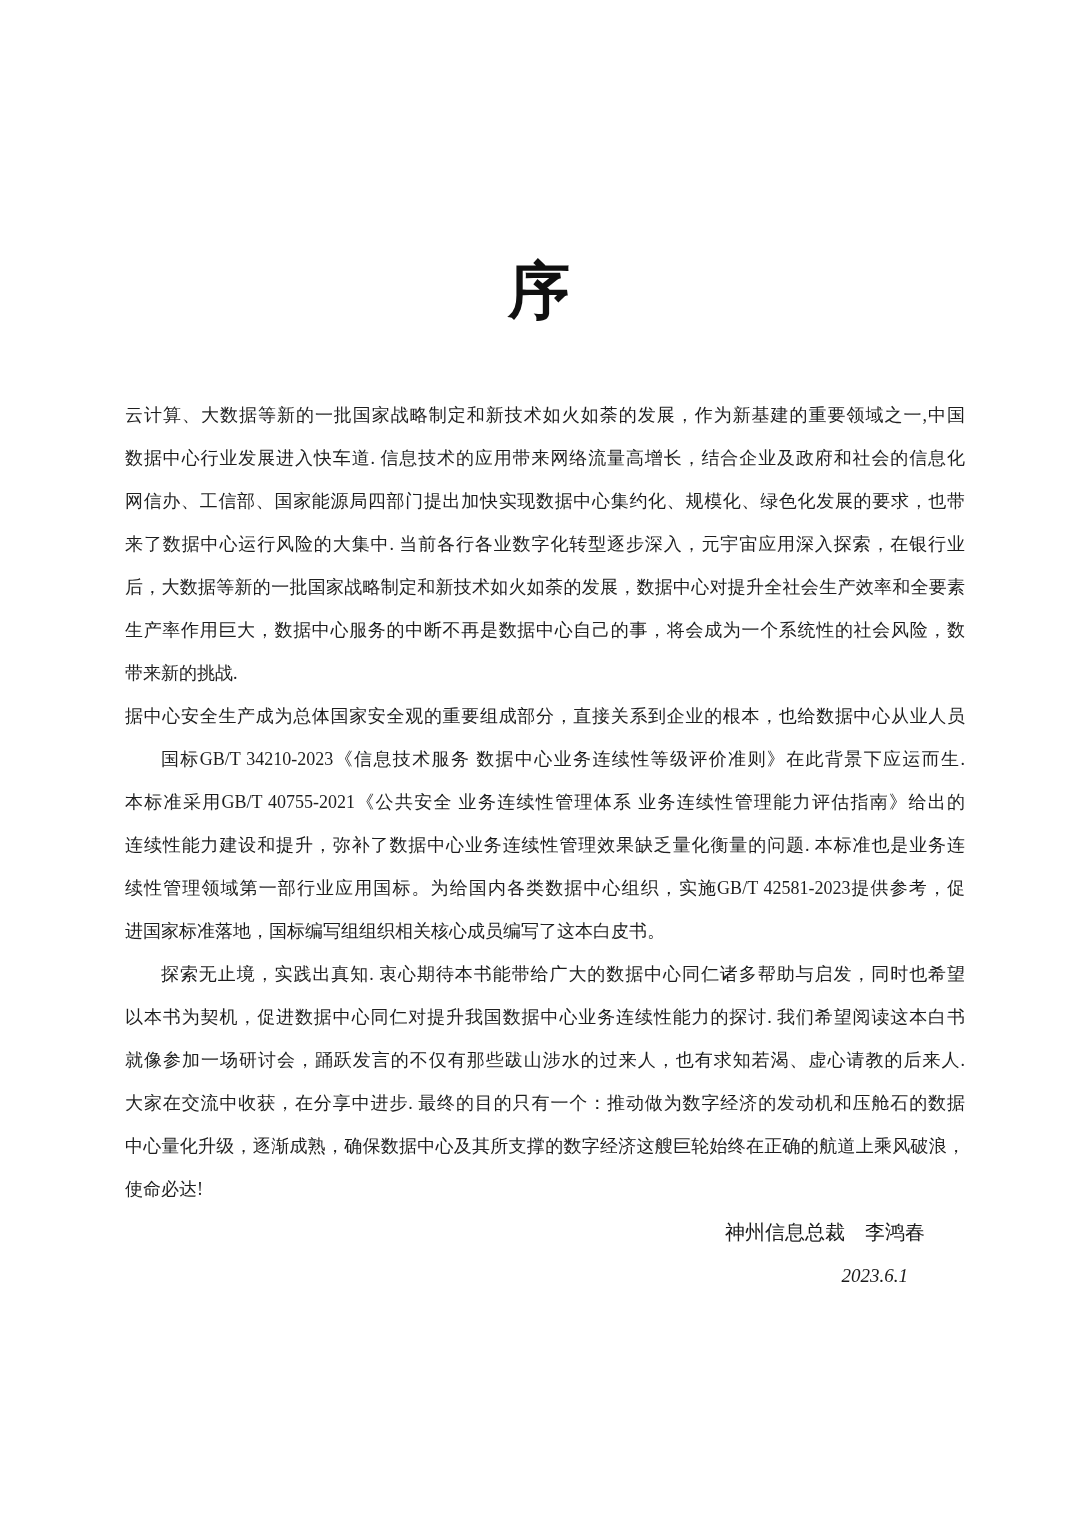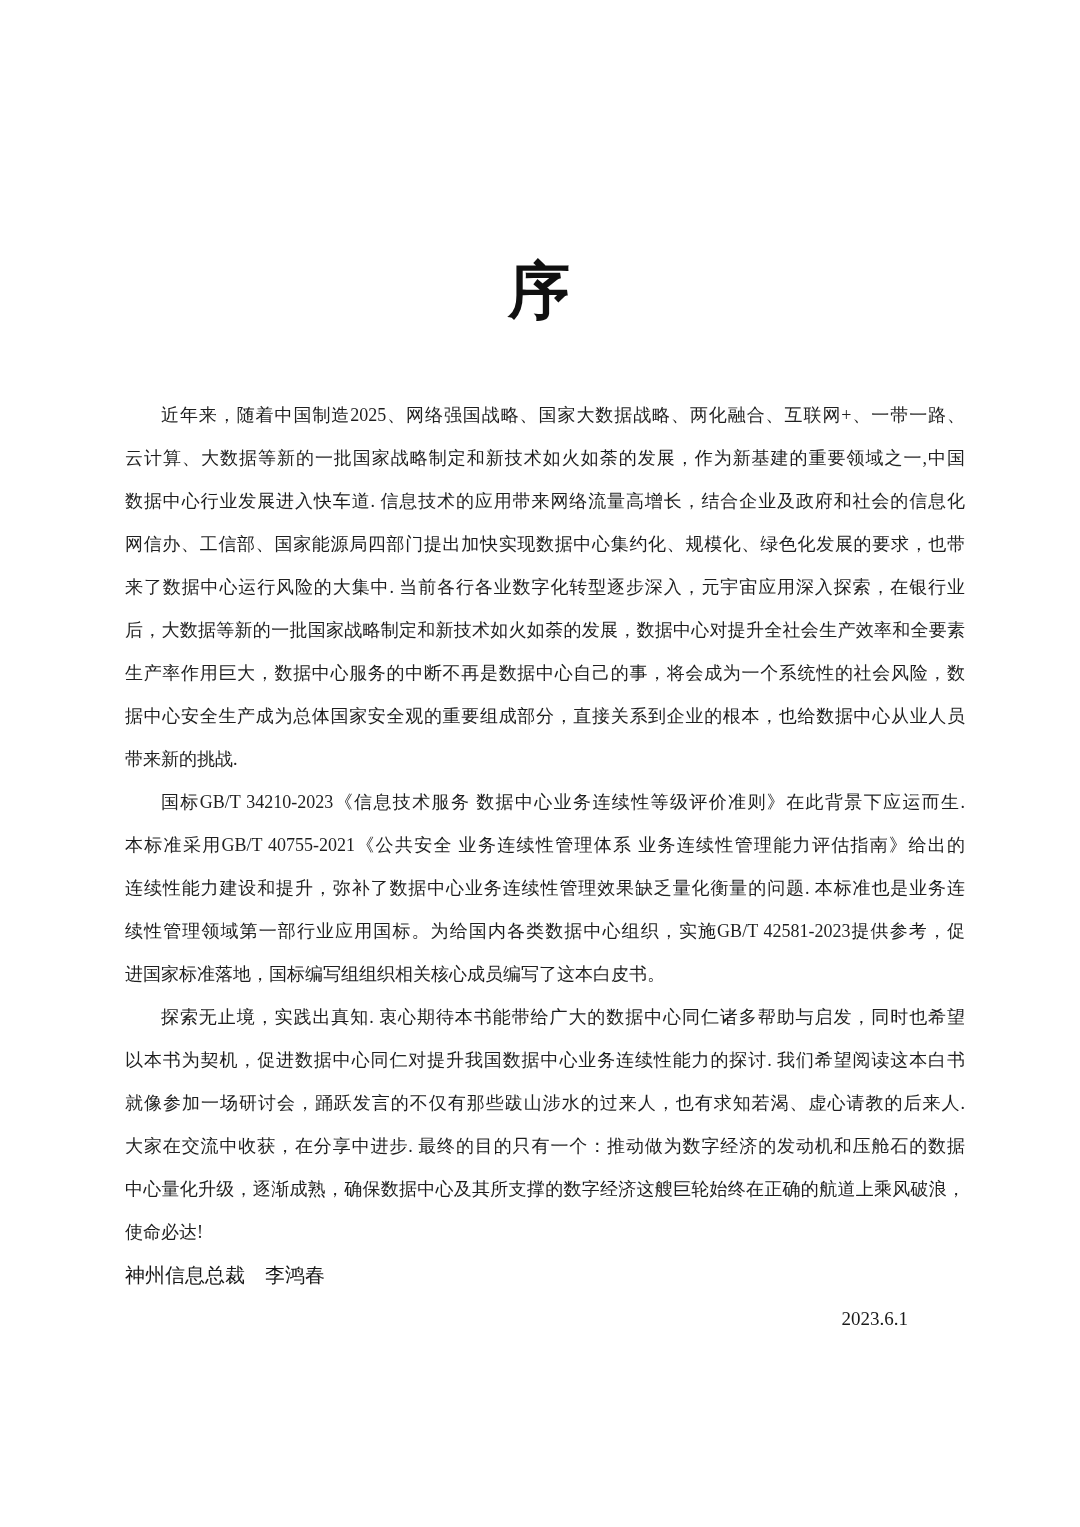"近年来，随着中国制造2025、网络强国战略、国家大数据战略、两化融合、互联网+、" div.line { html: <div>近年来，随着中国制造2025、网络强国战略、国家大数据战略、两化融合、互联网+、一带一路、</div> -> none }
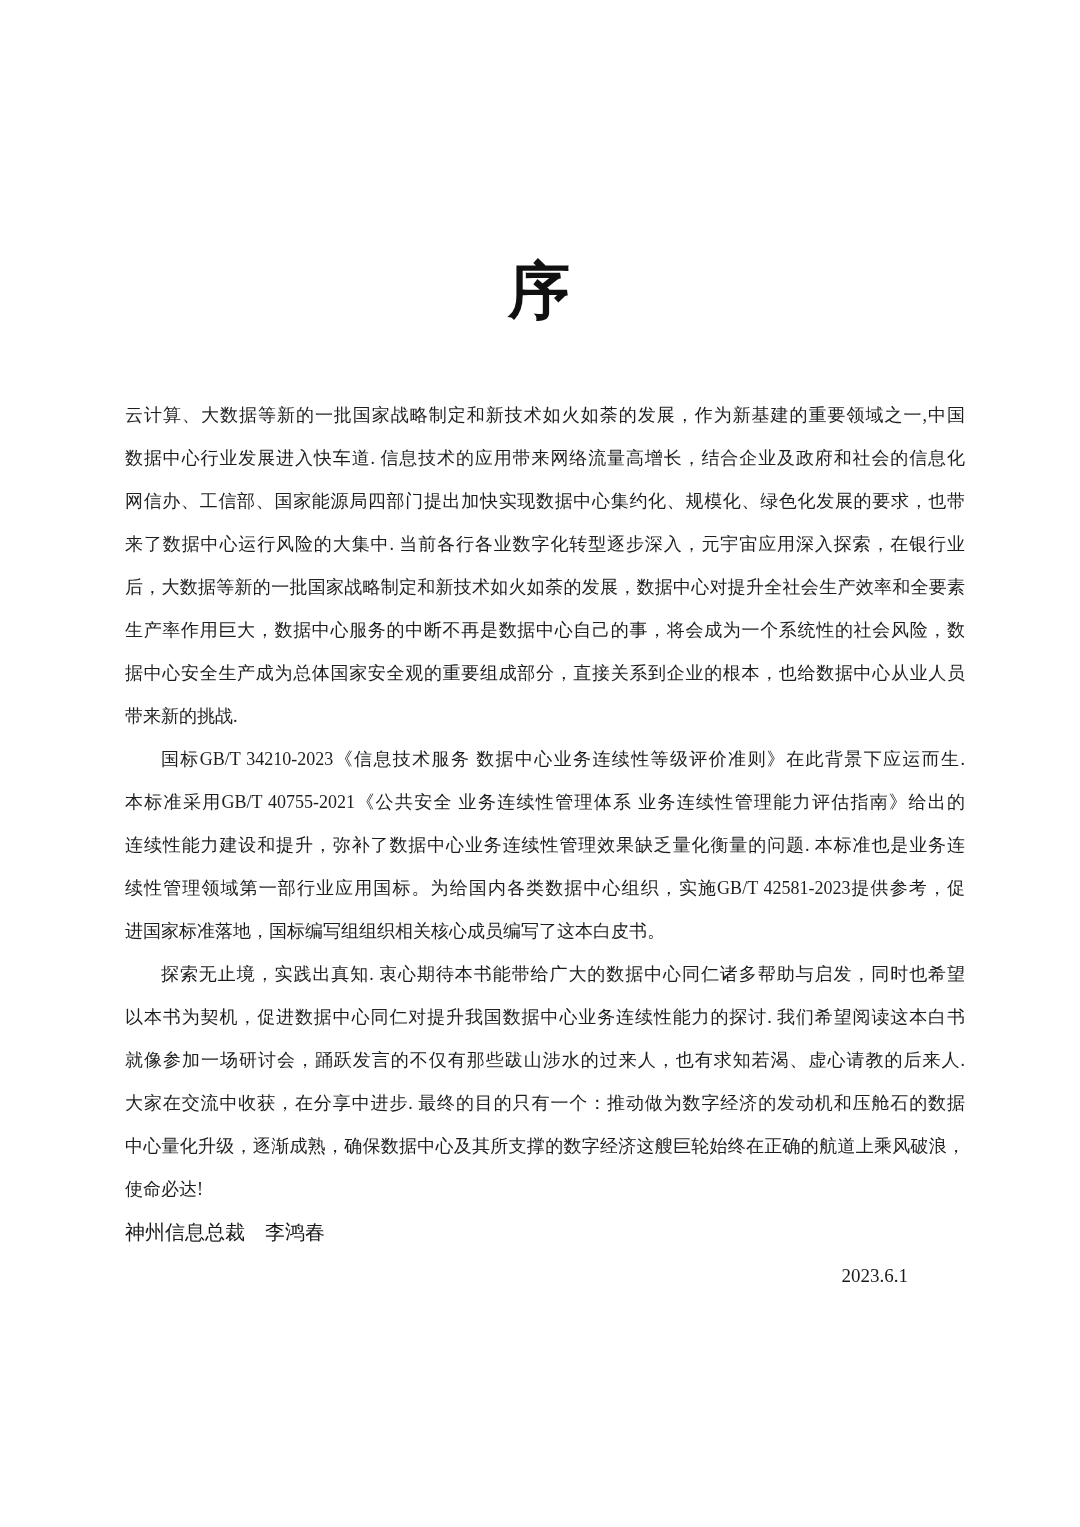"据中心安全生产成为总体国家安全观的重要组成部分，直接关系到企业的根本，也给数据中" div.line { order: before "带来新的挑战." -> after "带来新的挑战." }
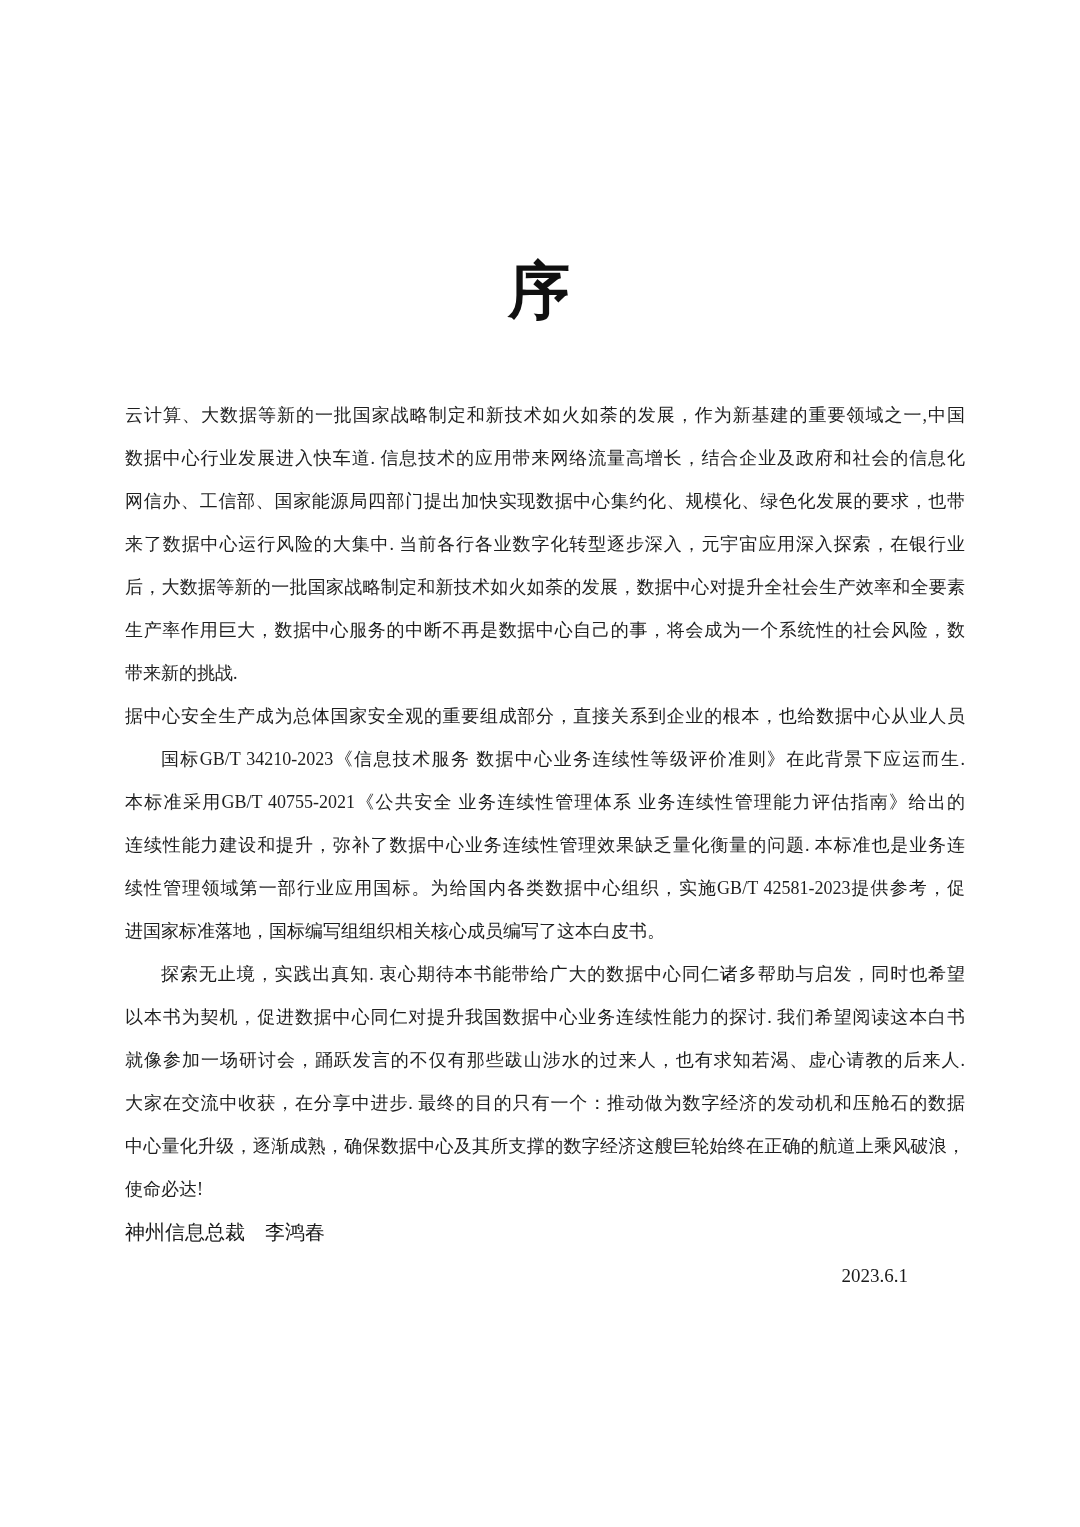"神州信息总裁 李鸿春" .signature { text-align: none -> right }
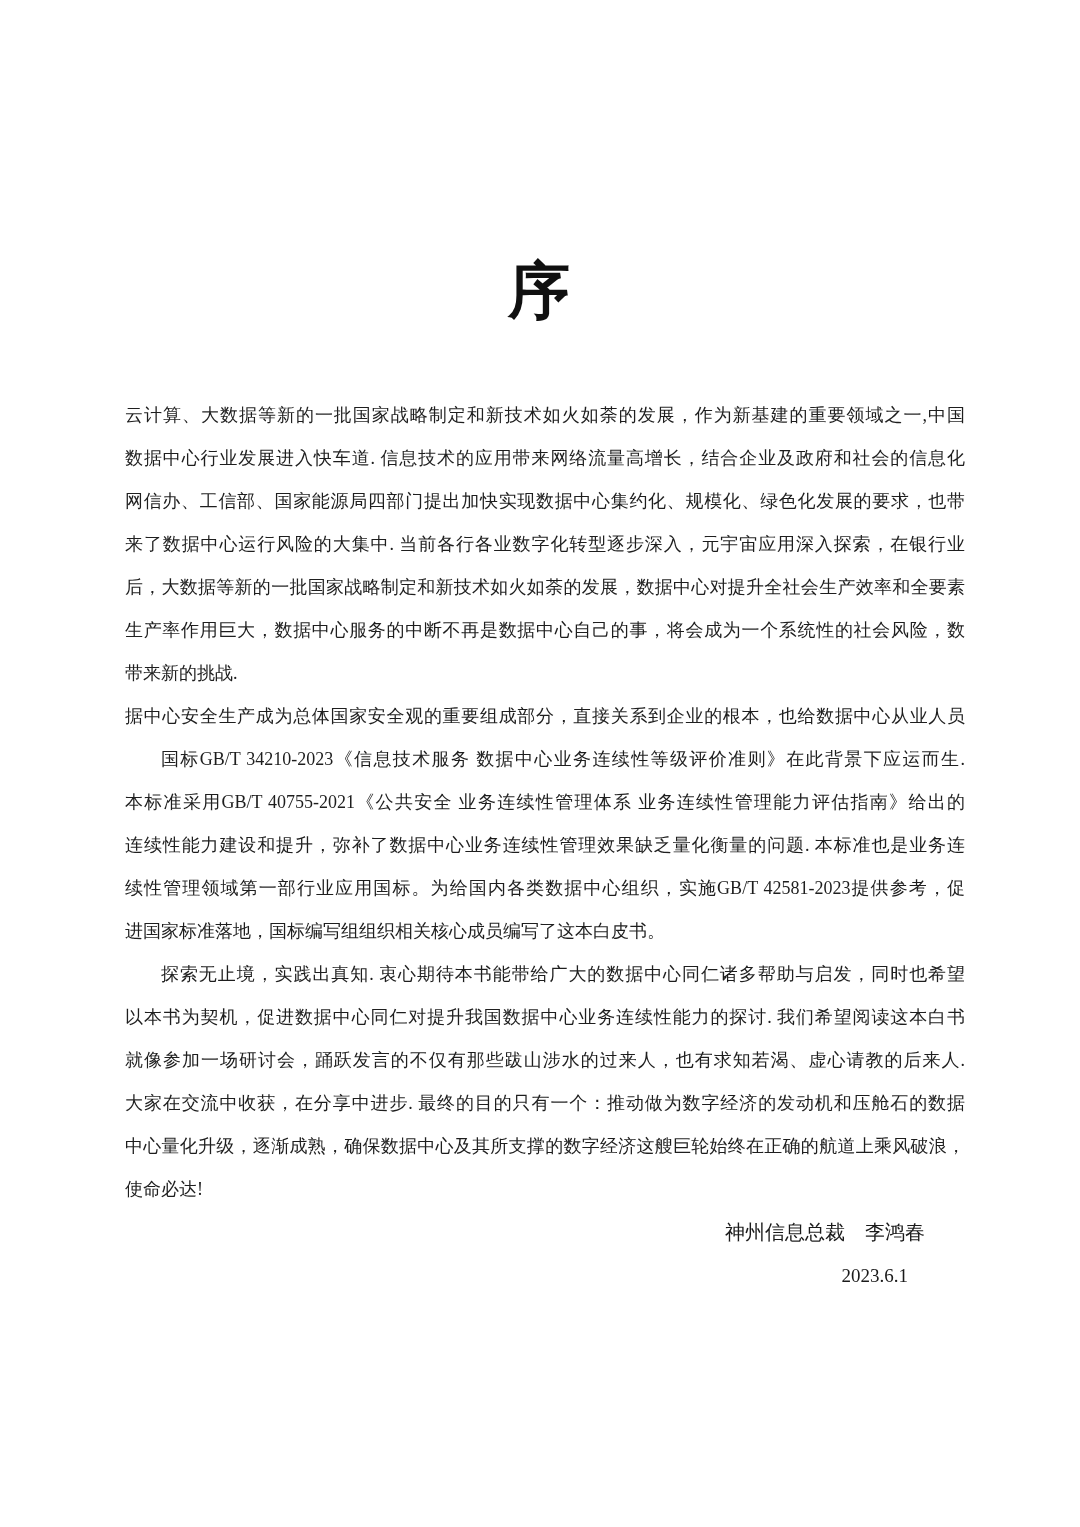"2023.6.1" .date { font-style: none -> italic }
